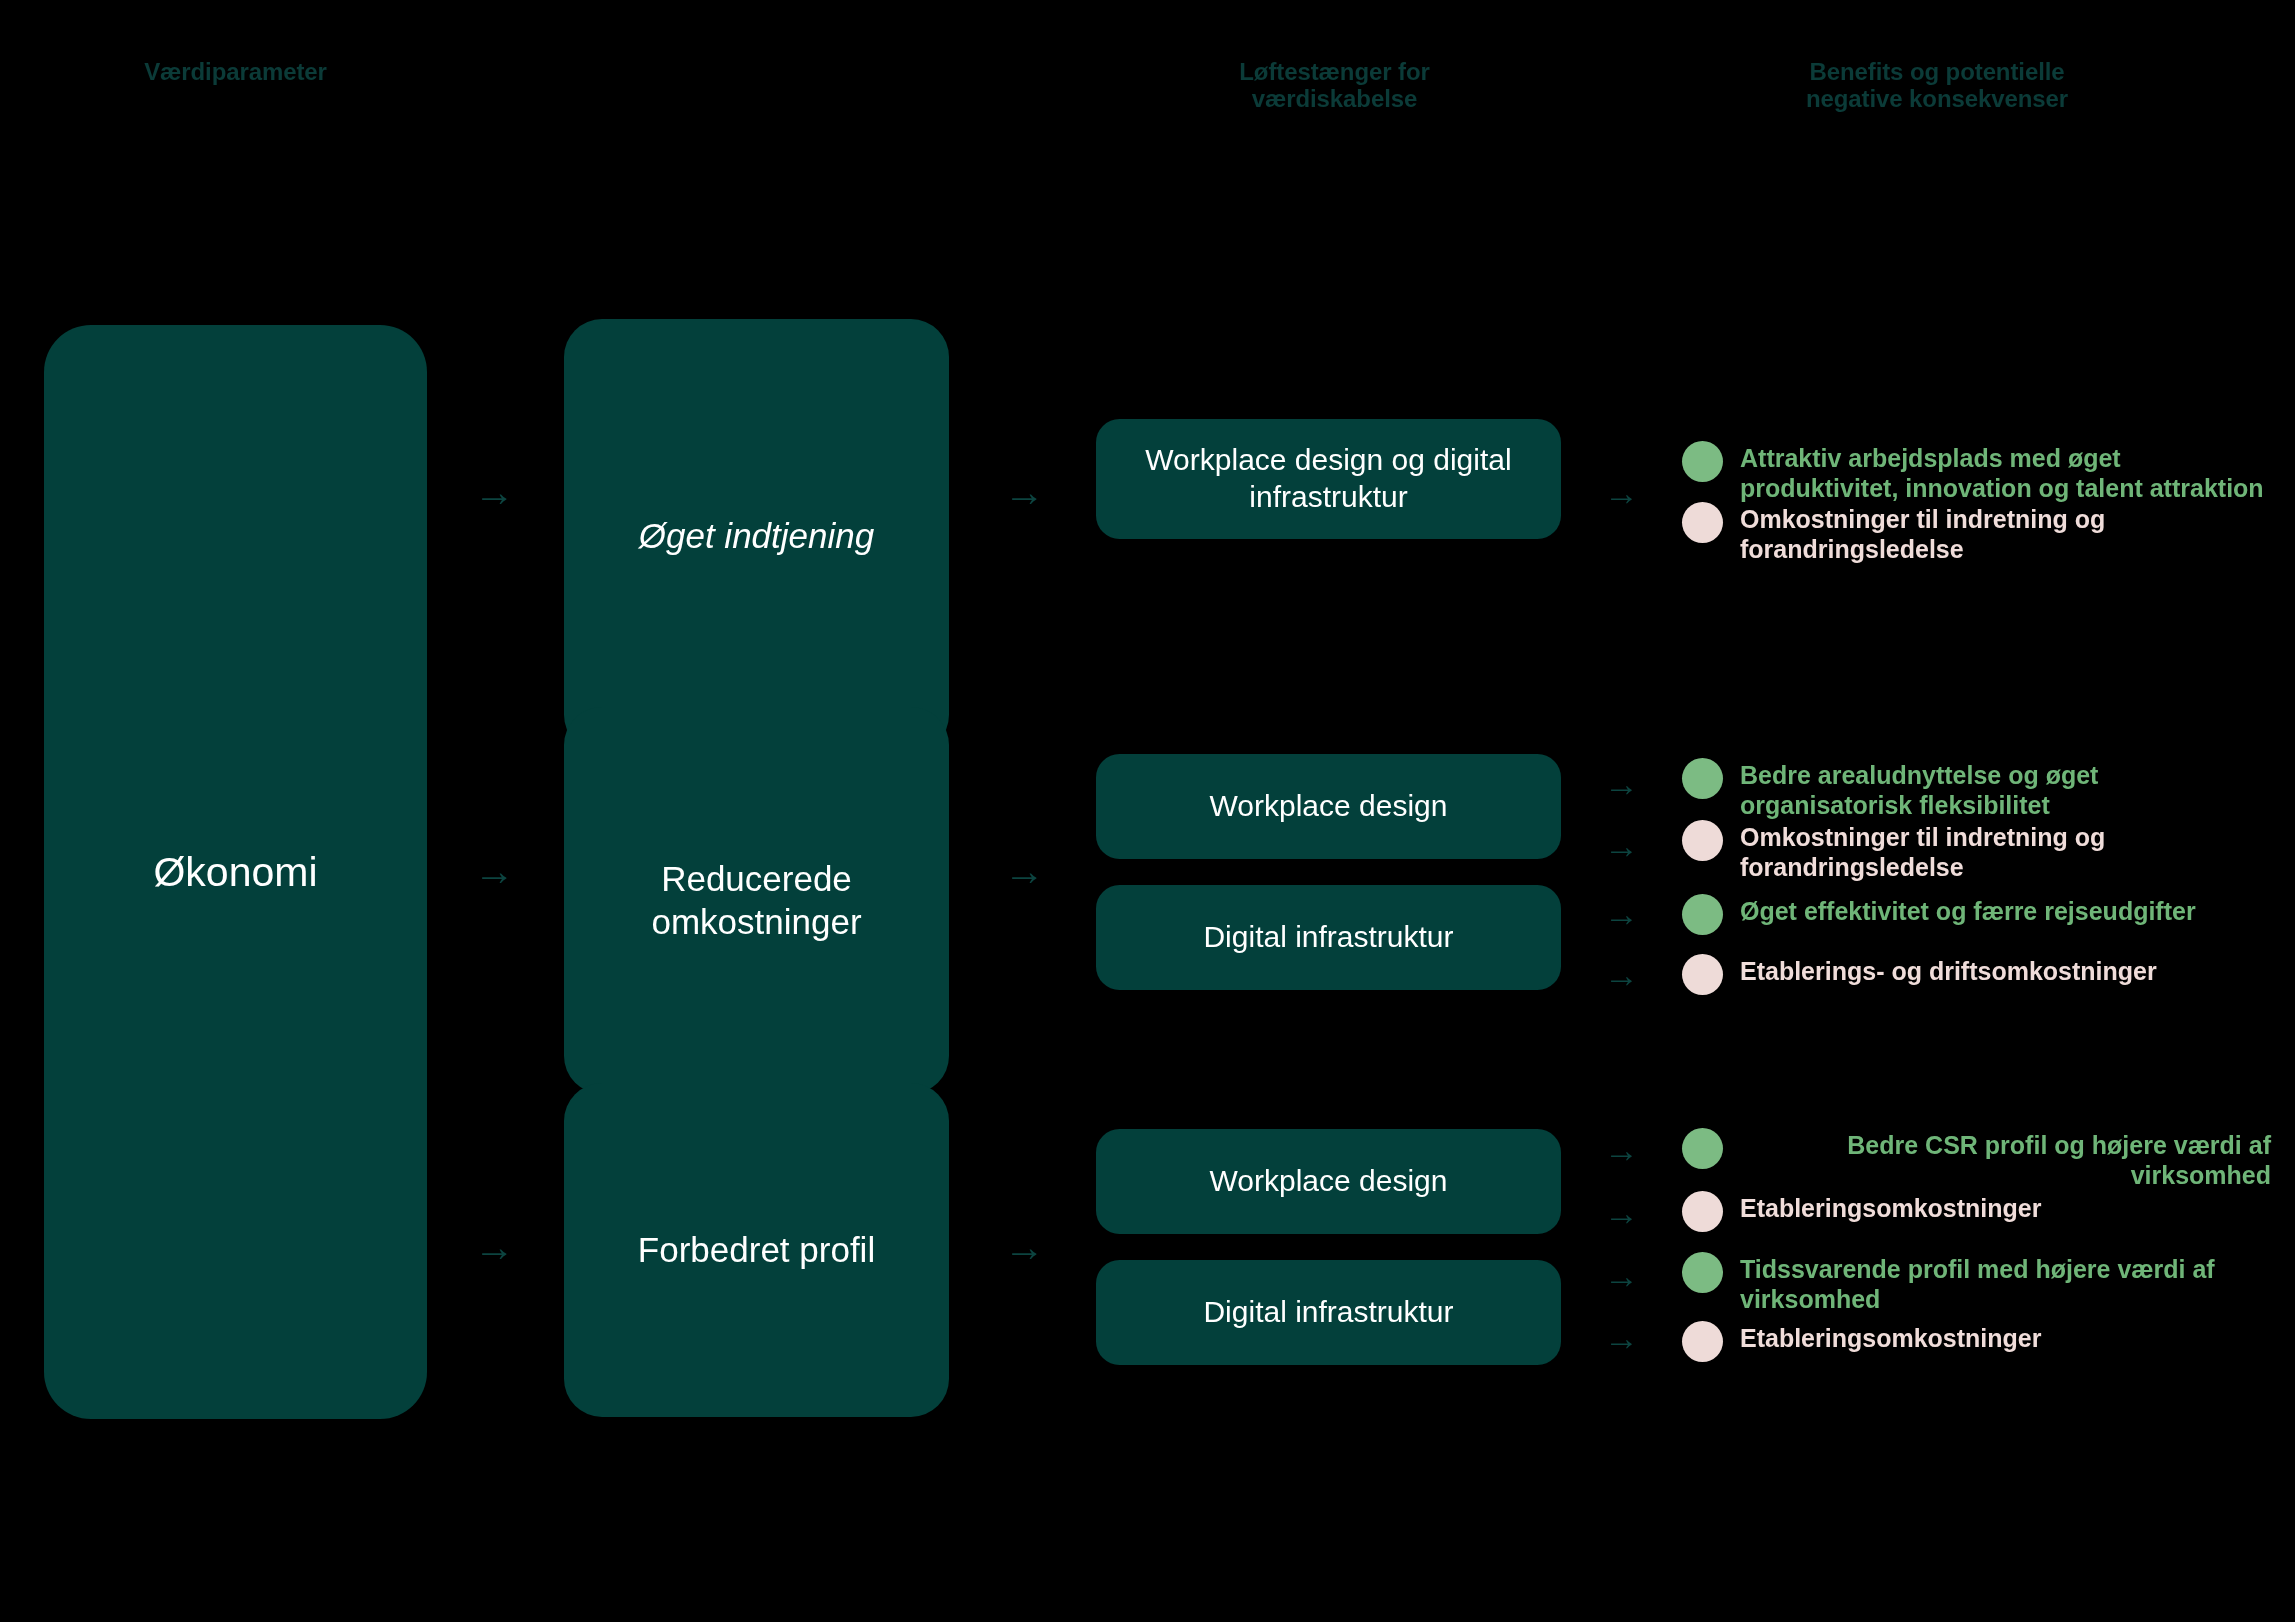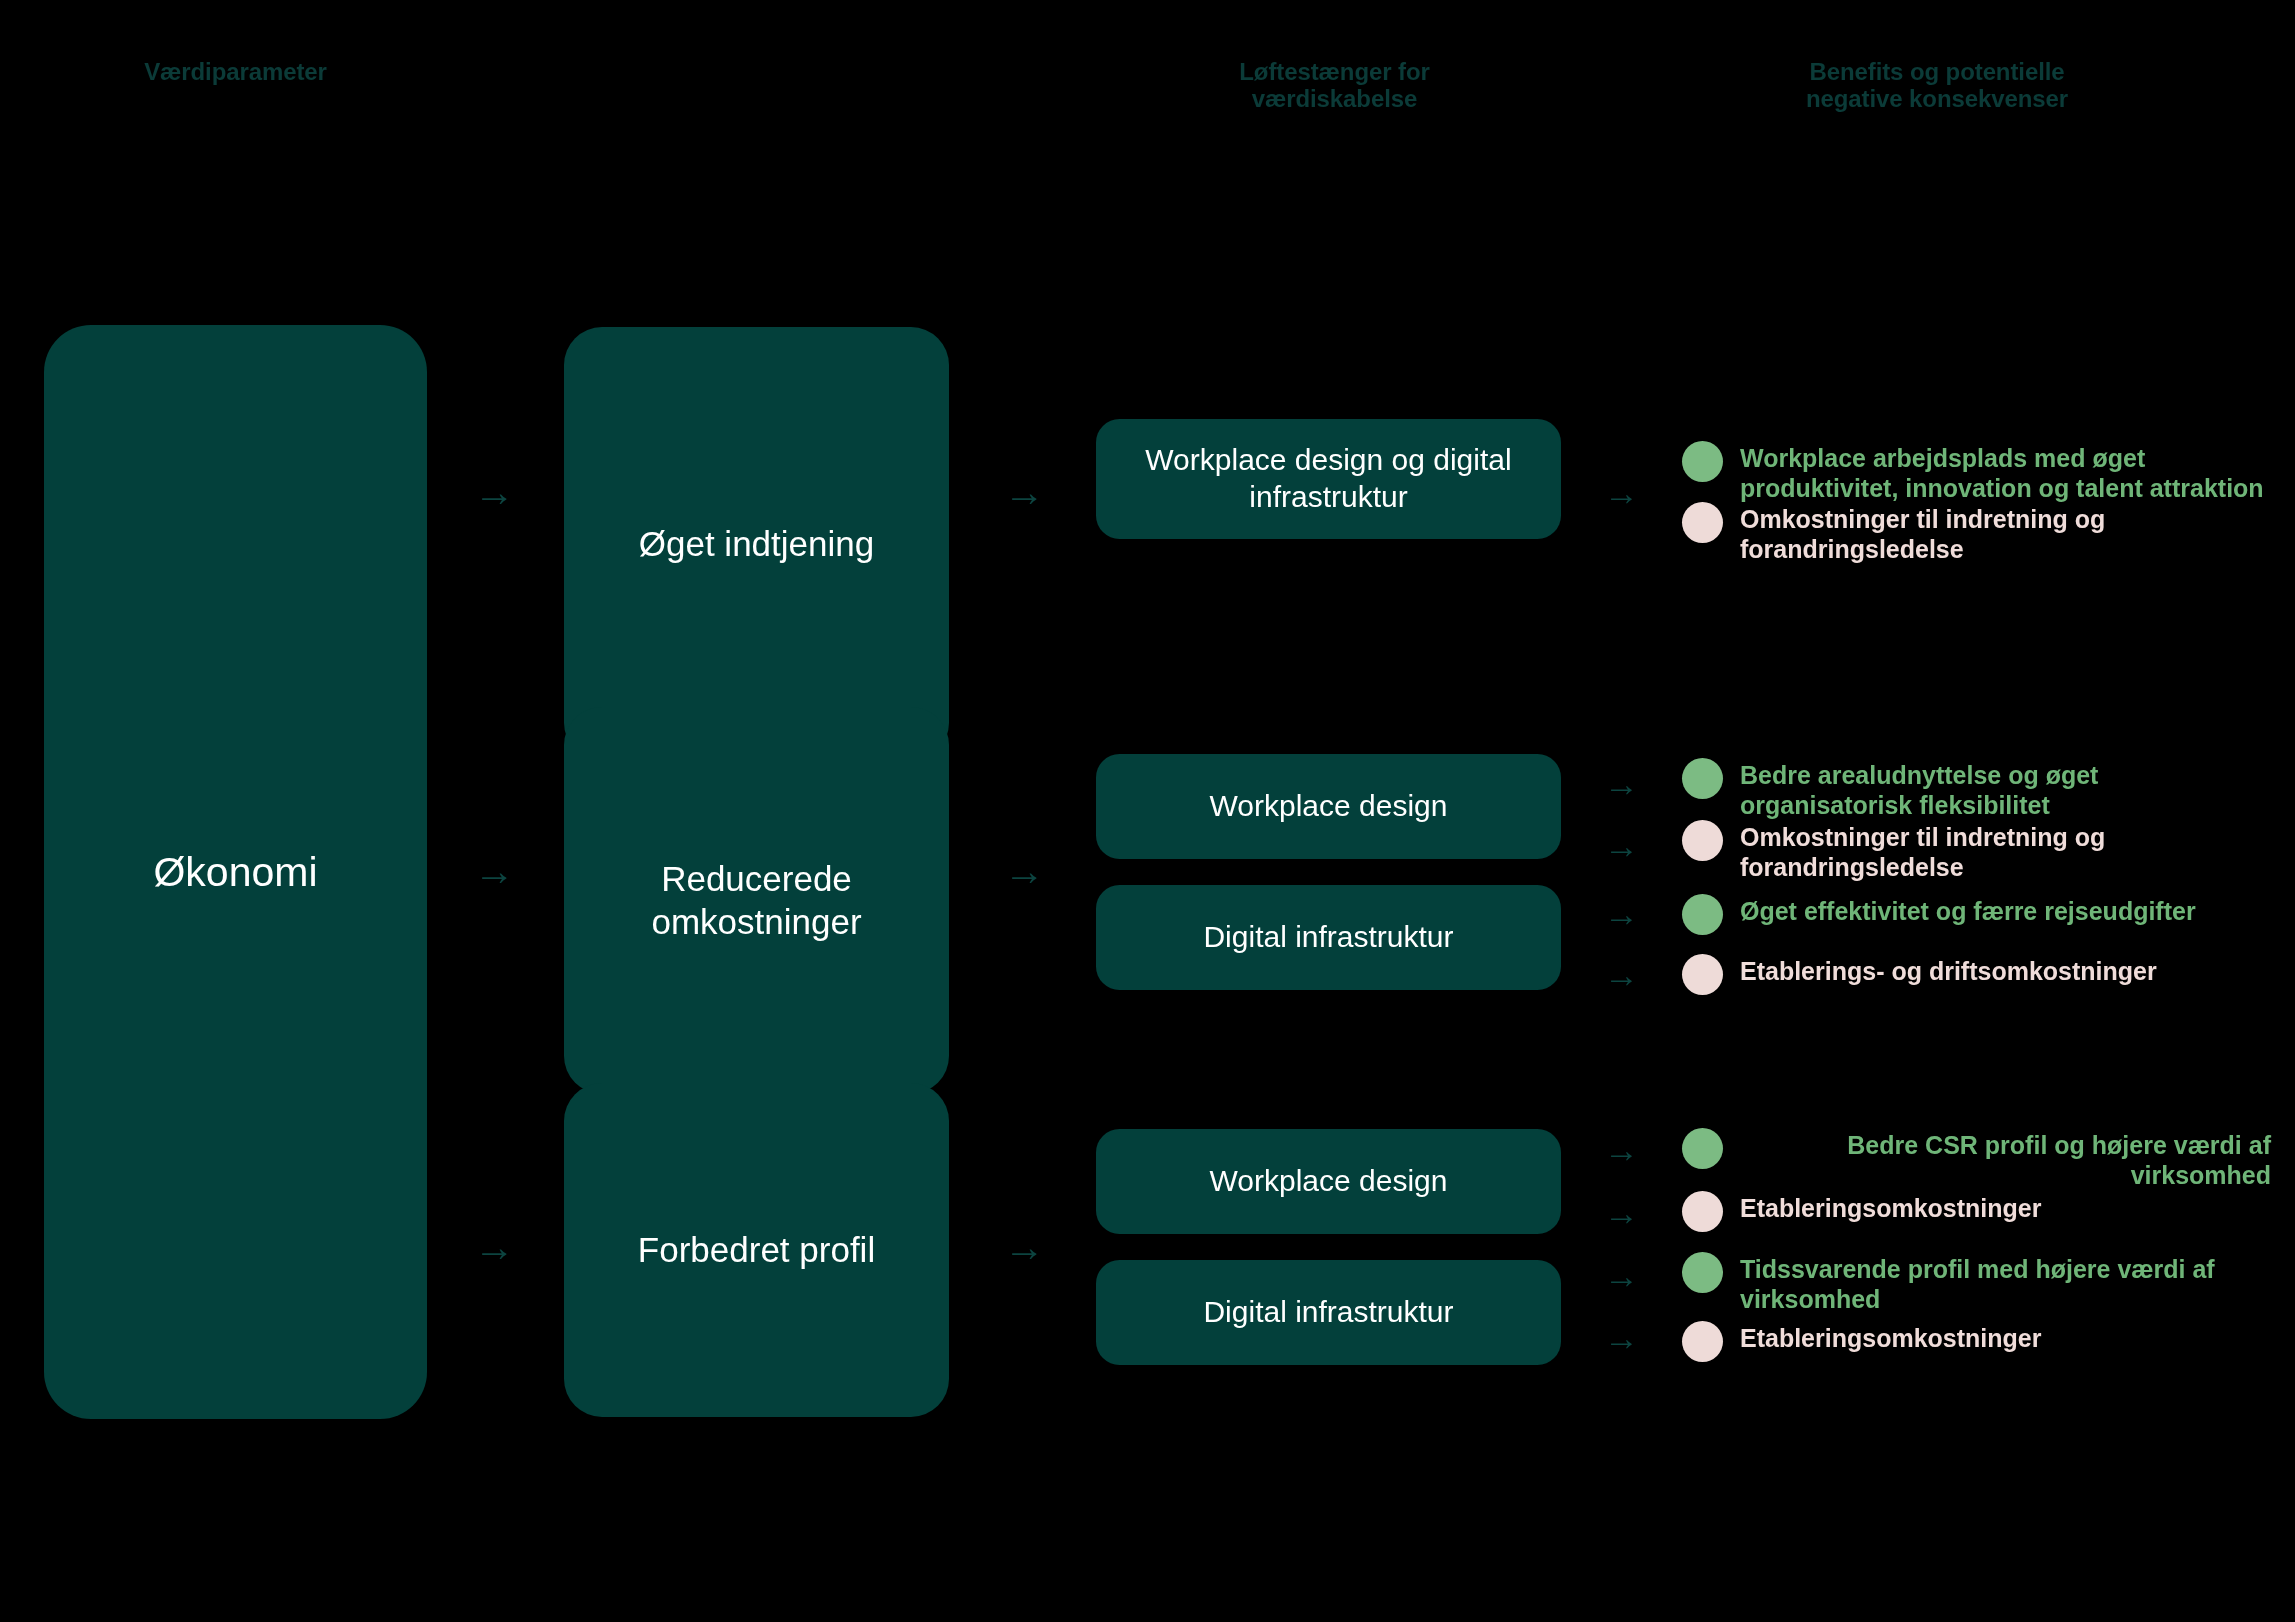"Workplace arbejdsplads med øget" span.btext { text: Workplace -> Attraktiv }
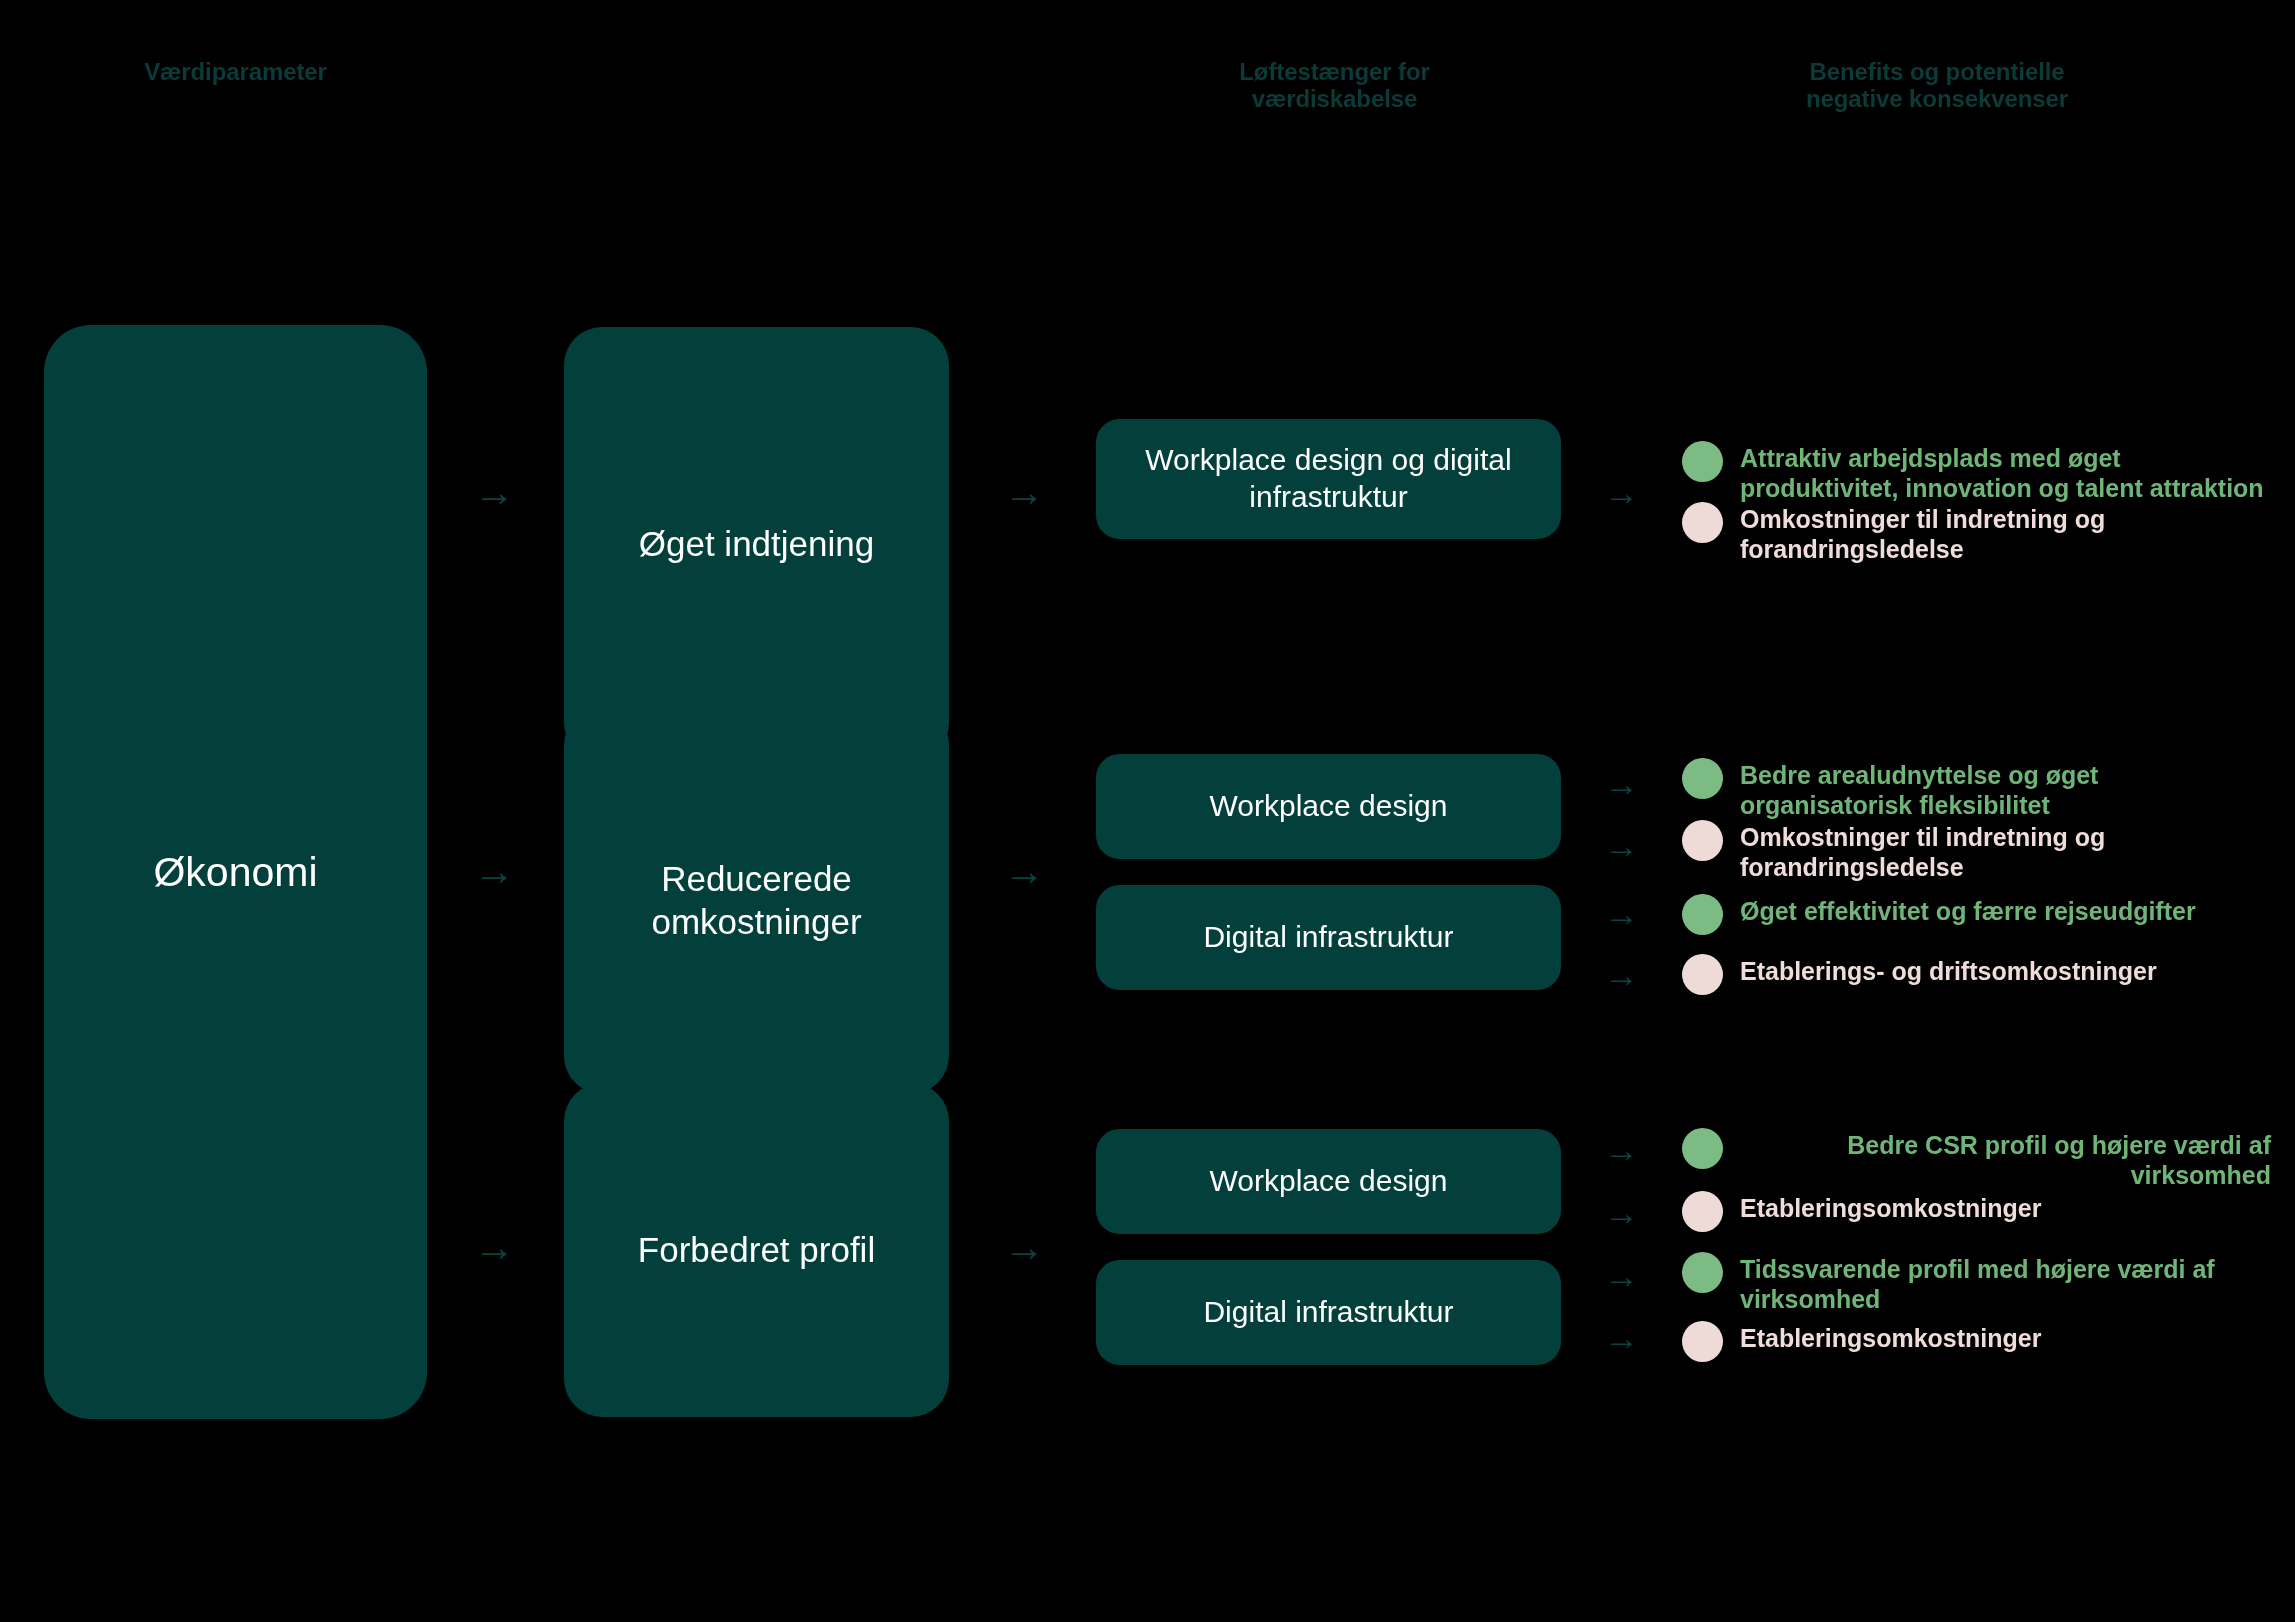"Øget indtjening" #box-indtjening { font-style: none -> italic; top: 327px -> 319px }
